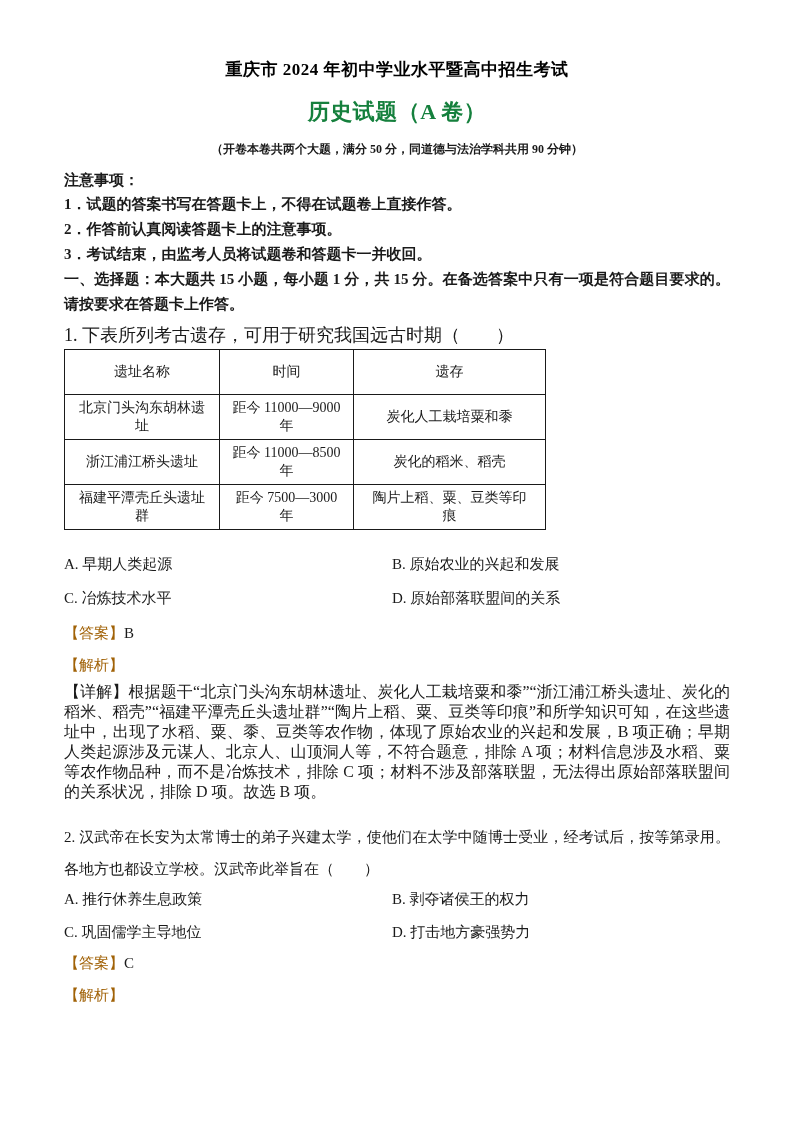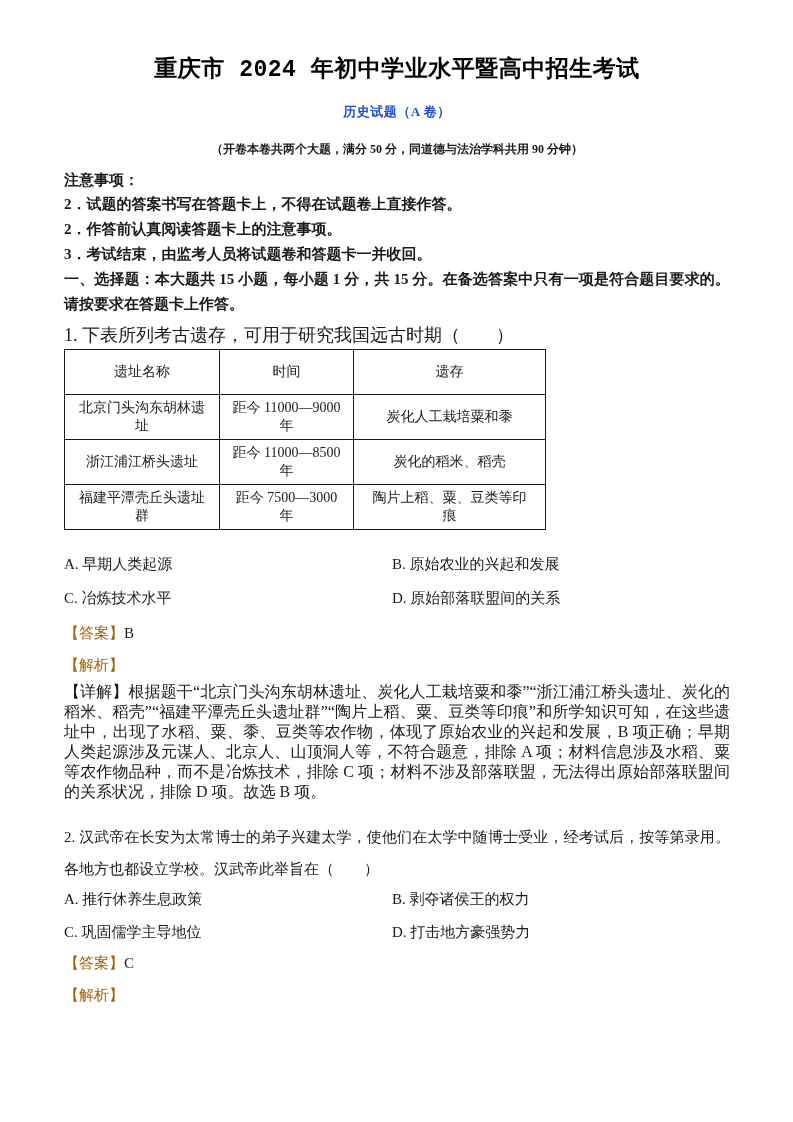"重庆市 2024 年初中学业水平暨高中招生考试" .title { font-family: Liberation Mono, monospace -> none; font-size: 23px -> 17px }
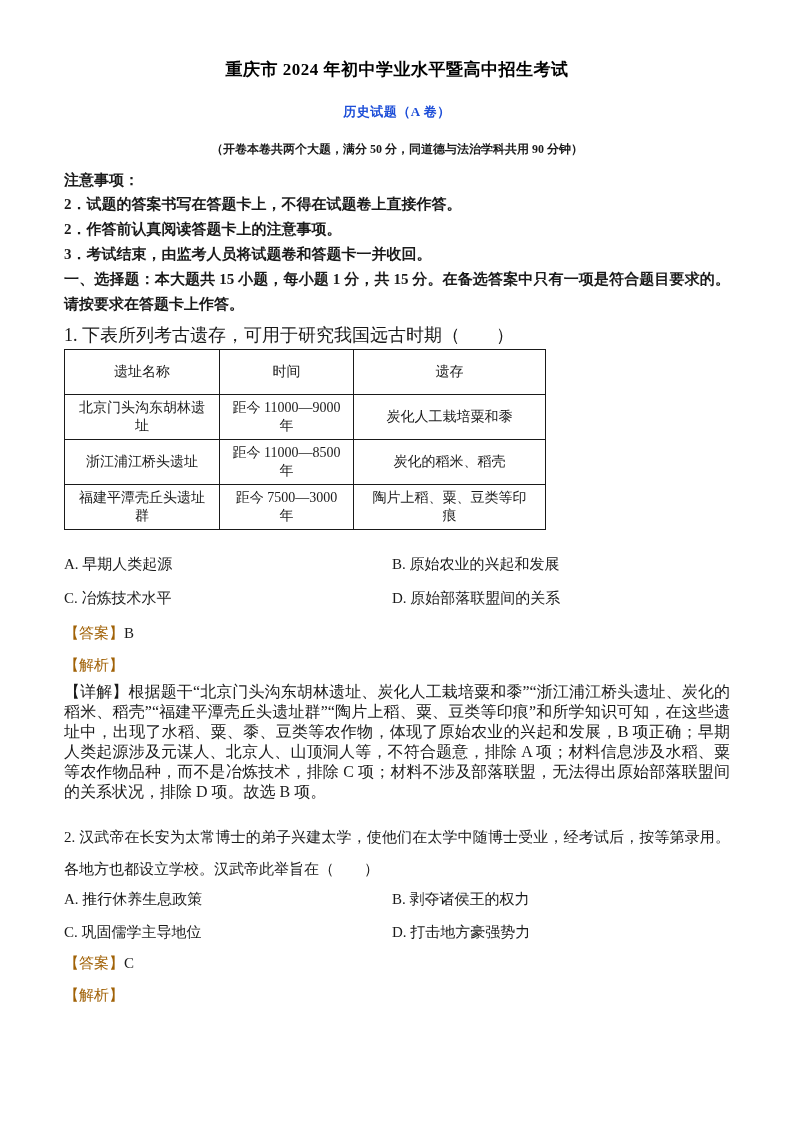"历史试题（A 卷）" .subtitle { color: #1d4ed8 -> #15803d; font-size: 13px -> 22px }
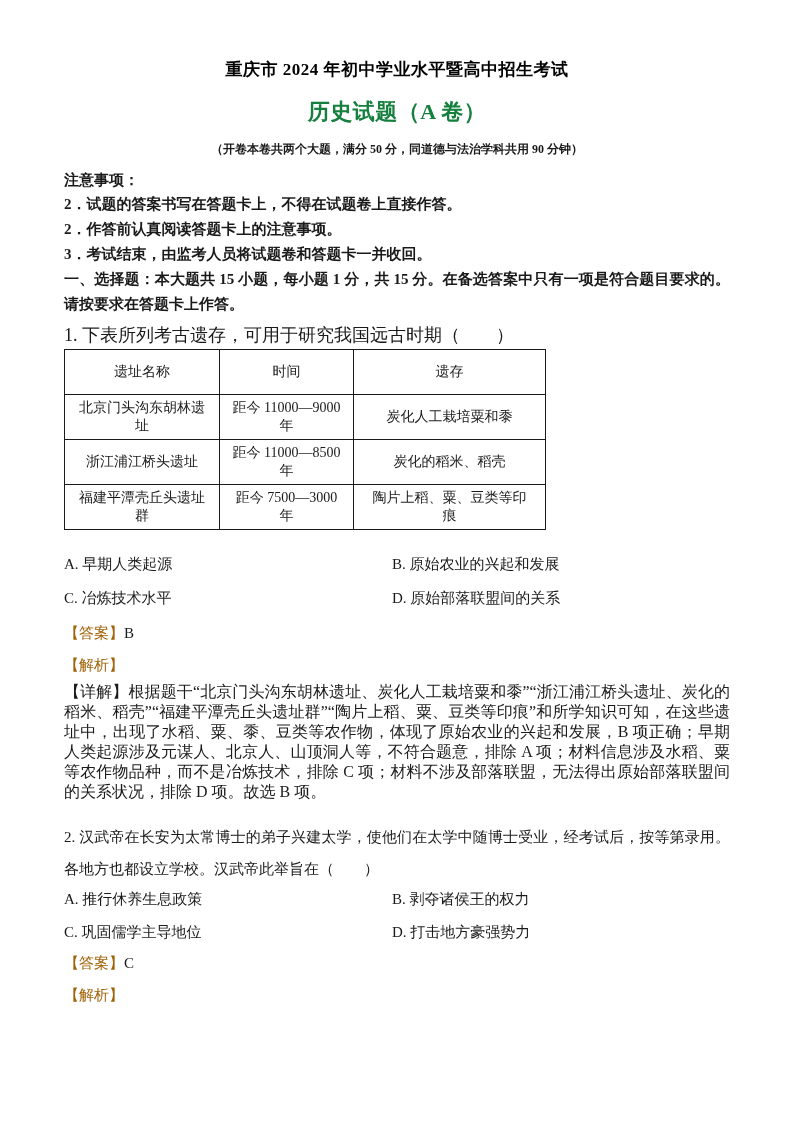"2．试题的答案书写在答题卡上，不得在试题卷上直接作答。" p.notice { text: 2 -> 1 }
